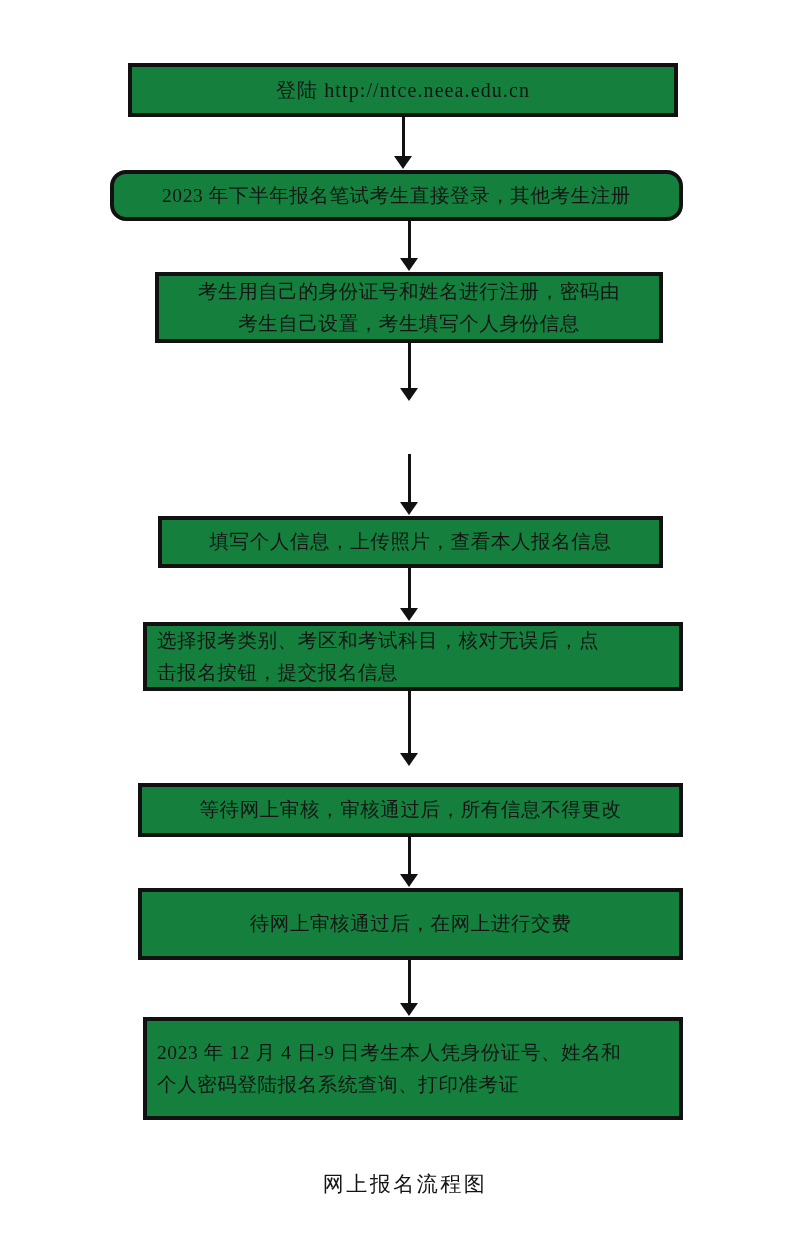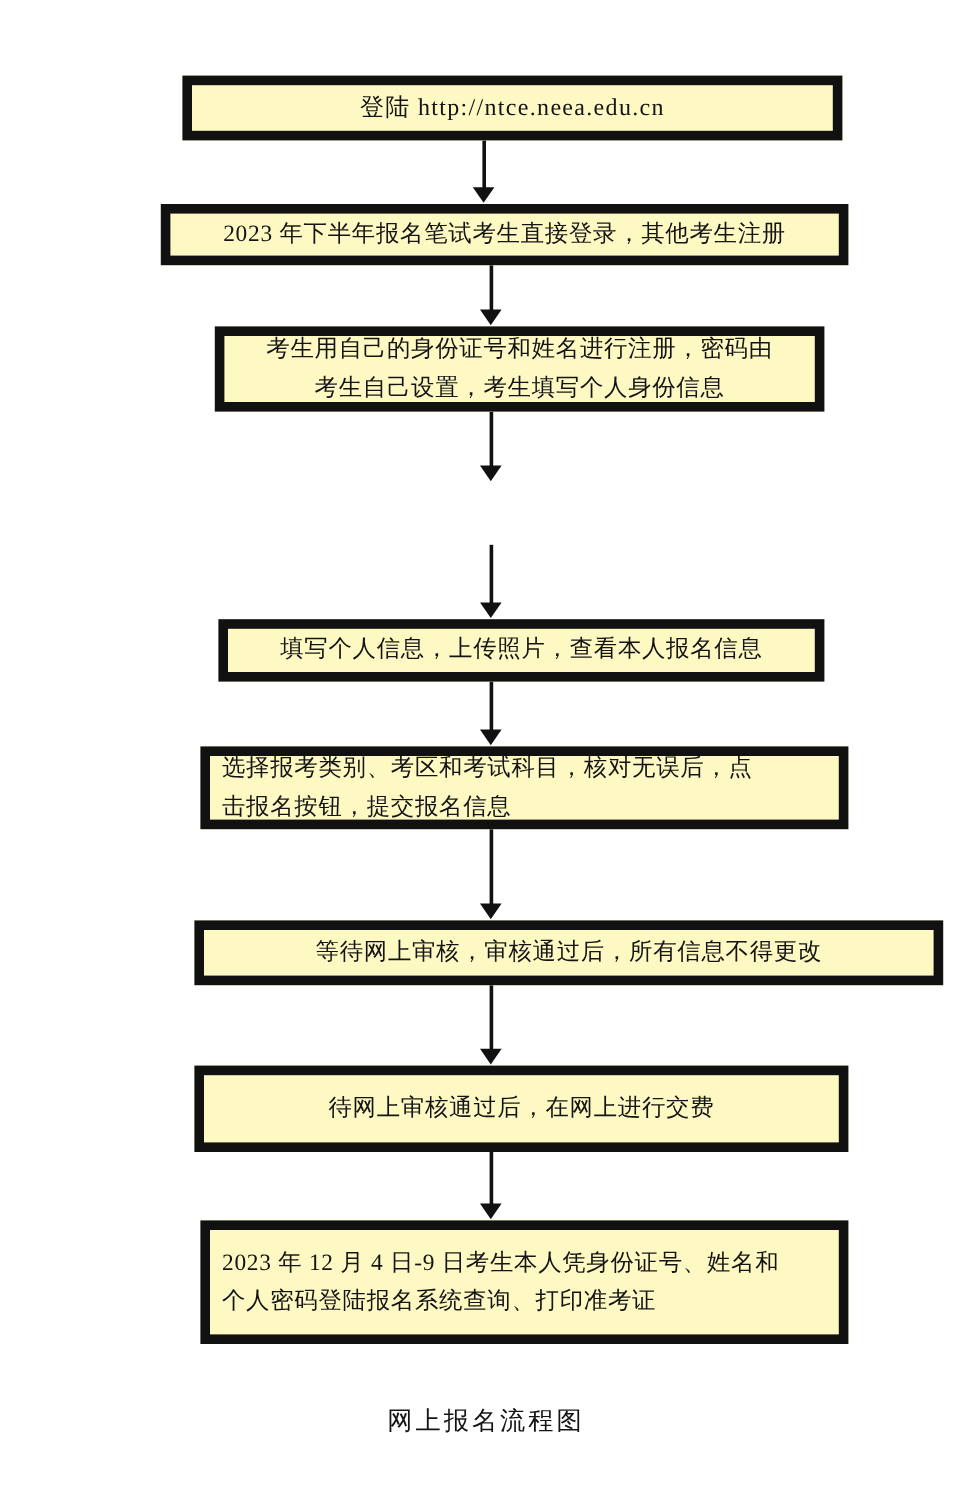"登陆 http://ntce.neea.edu.cn" .node { background: #fef9c3 -> #15803d; border: 8px solid #6d28d9 -> 4px solid #6d28d9; margin-left: 24px -> none }
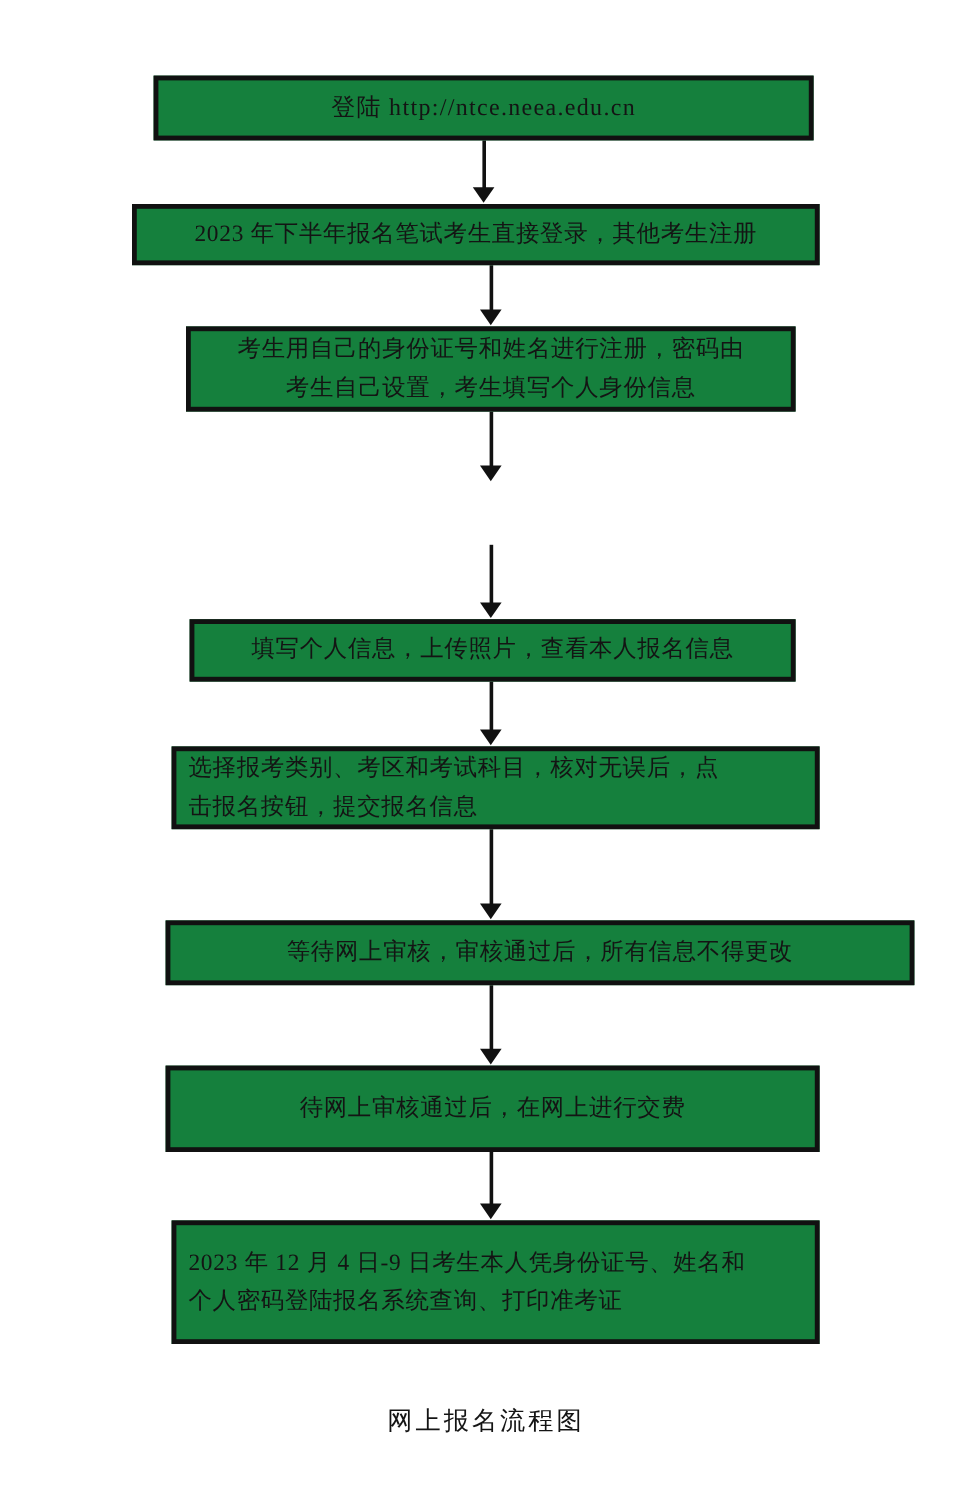"2023 年下半年报名笔试考生直接登录，其他考生注册" div.node { border-radius: none -> 16px }
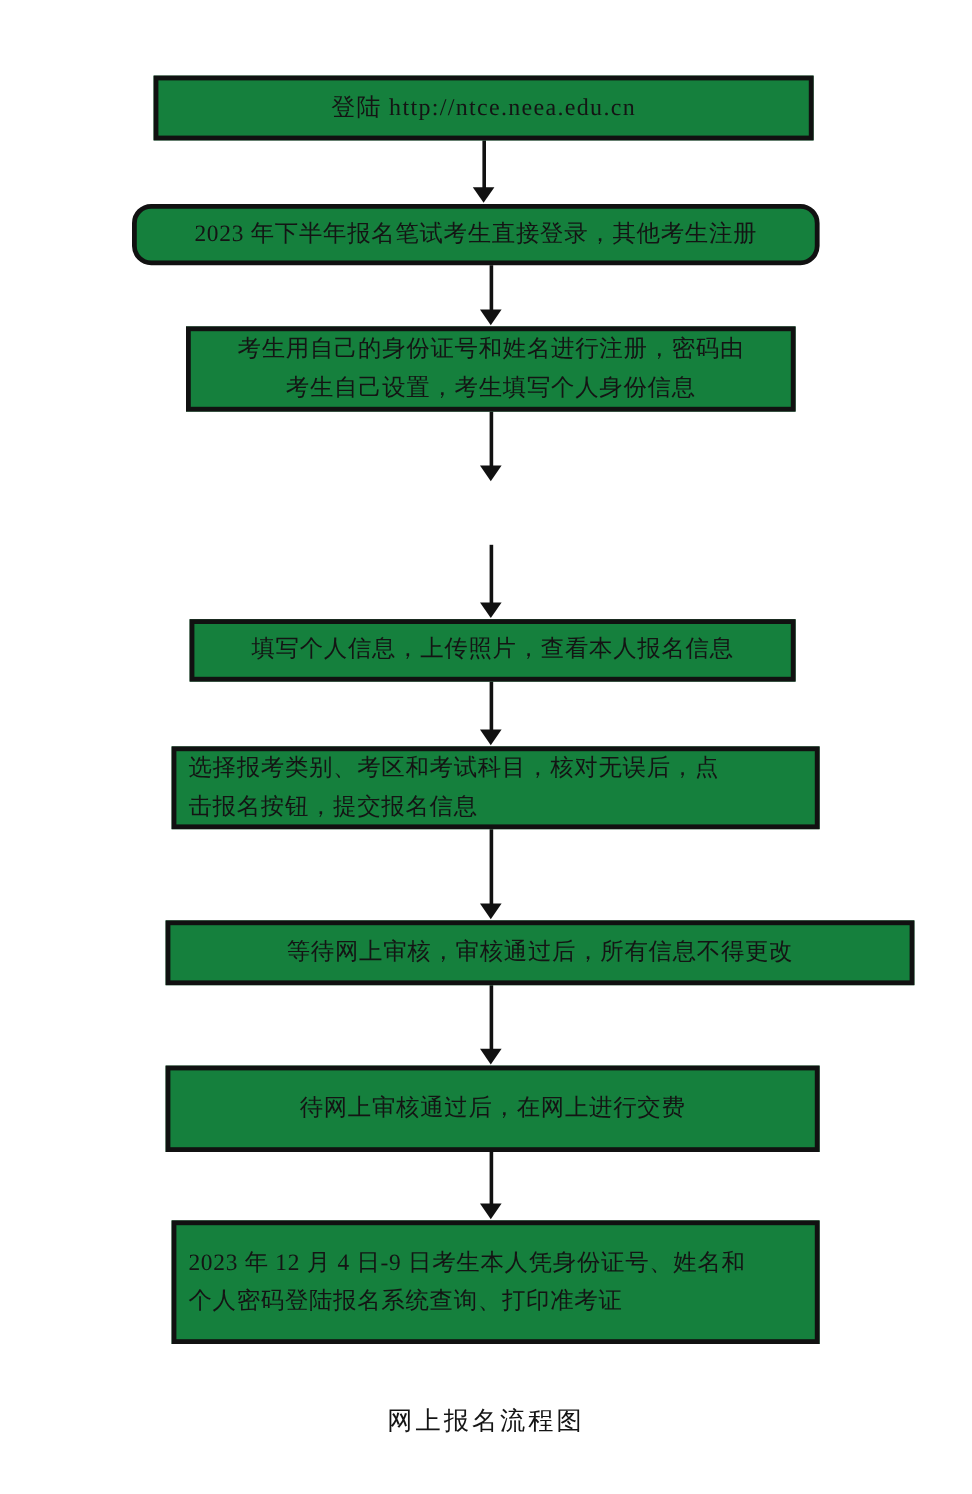"等待网上审核，审核通过后，所有信息不得更改" div.node { top: 767px -> 783px; width: 624px -> 545px }
